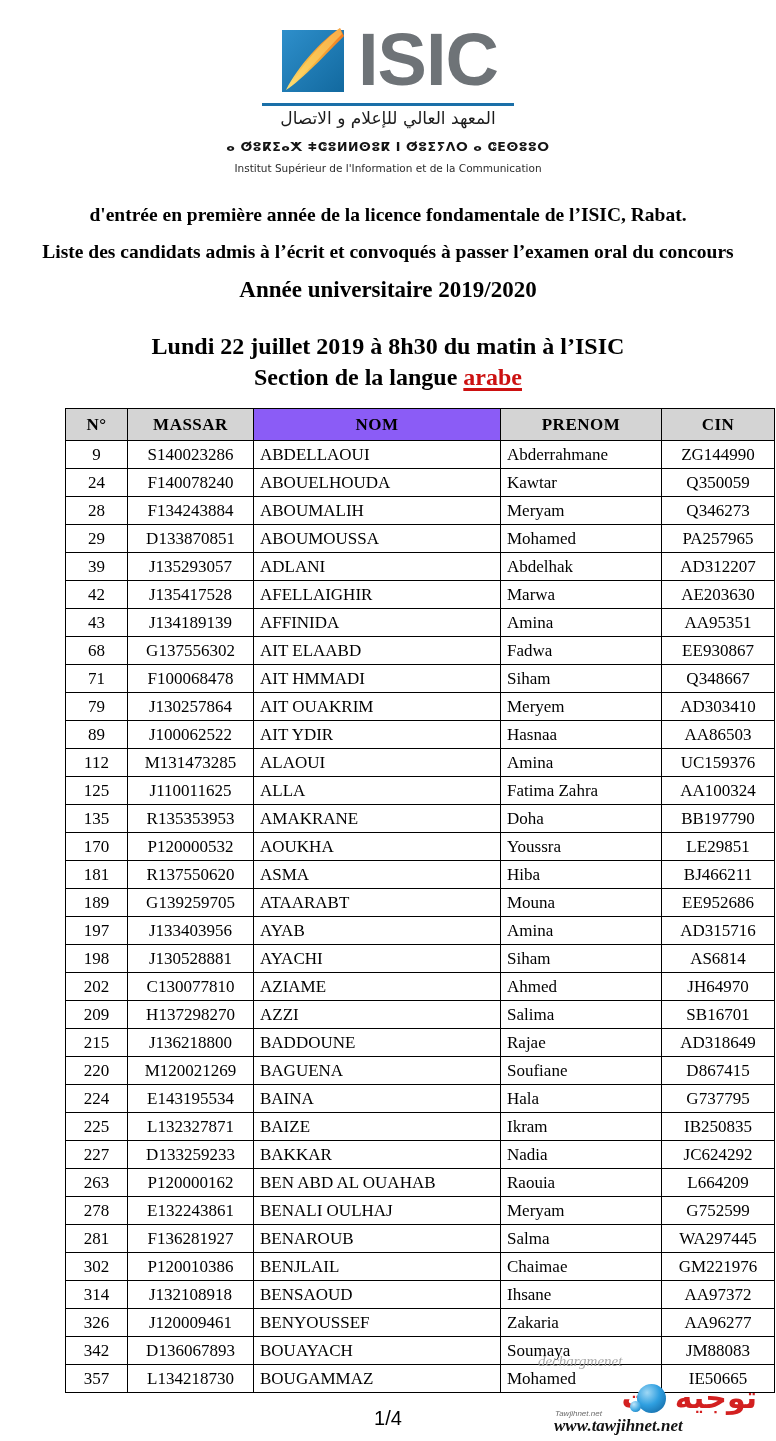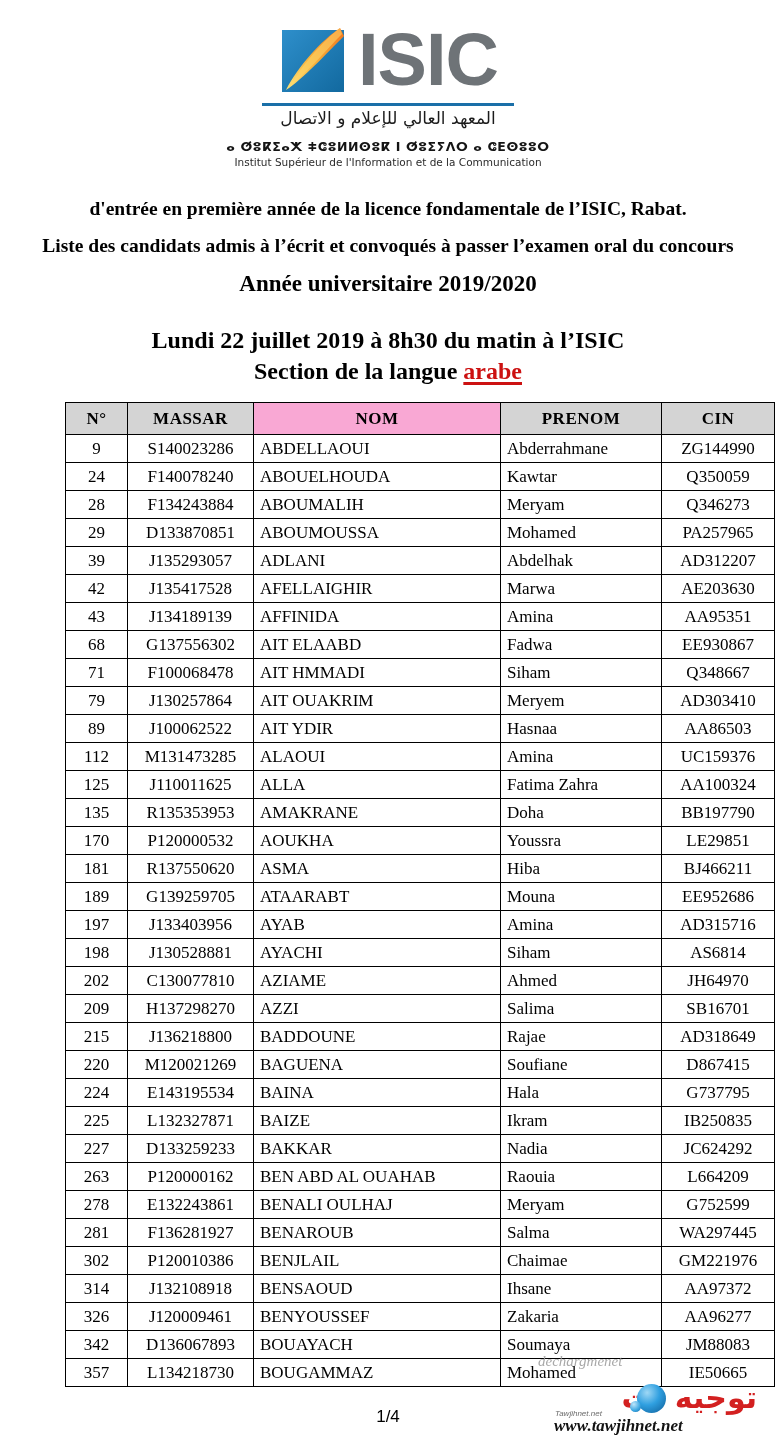"Institut Supérieur de l'Information et" .logo-fr { margin-top: 2px -> 8px }
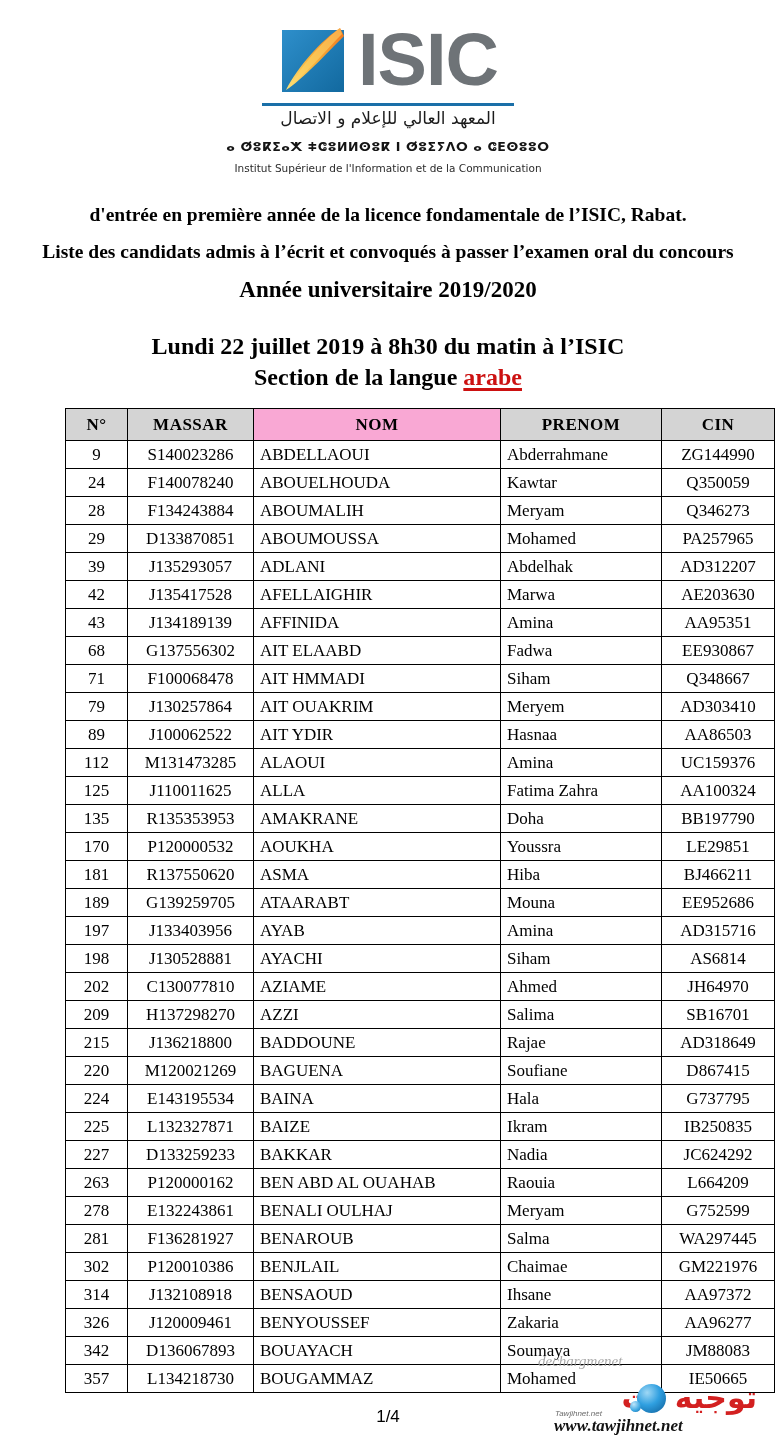"NOM" th.col-nom { background: #f9a8d4 -> #8b5cf6 }
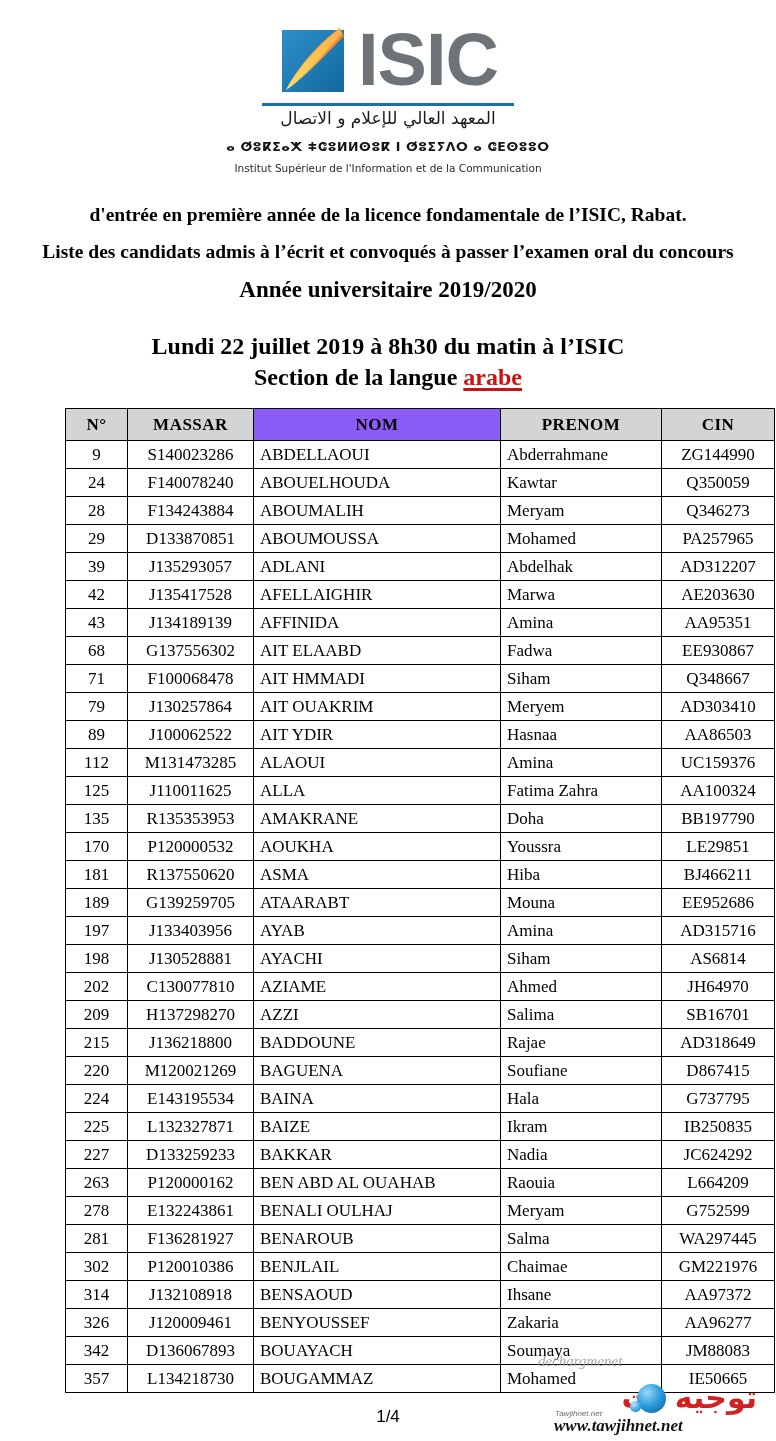"1/4" .page-num { font-size: 17px -> 20px }
